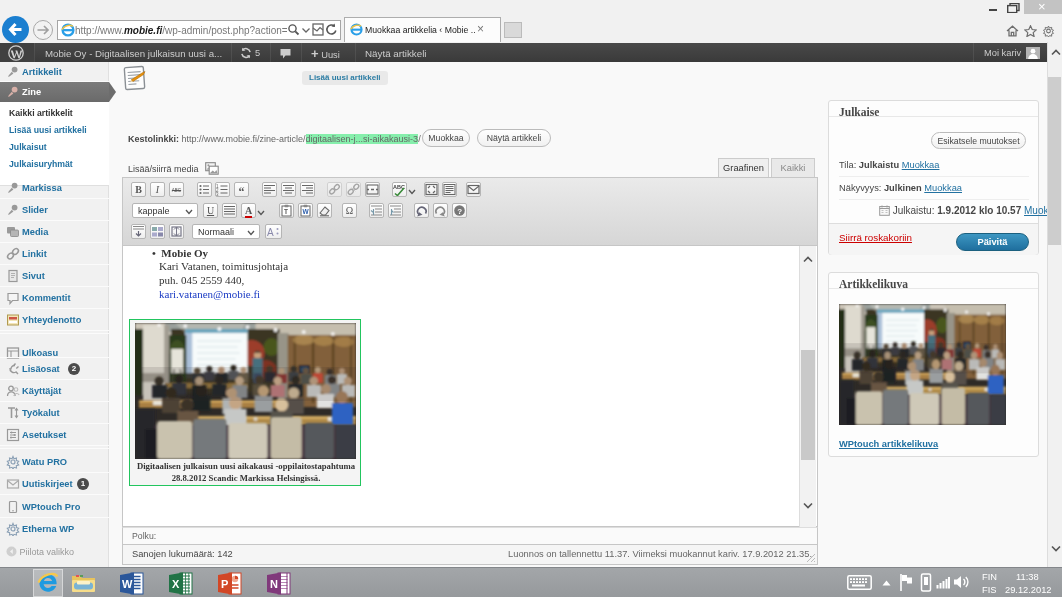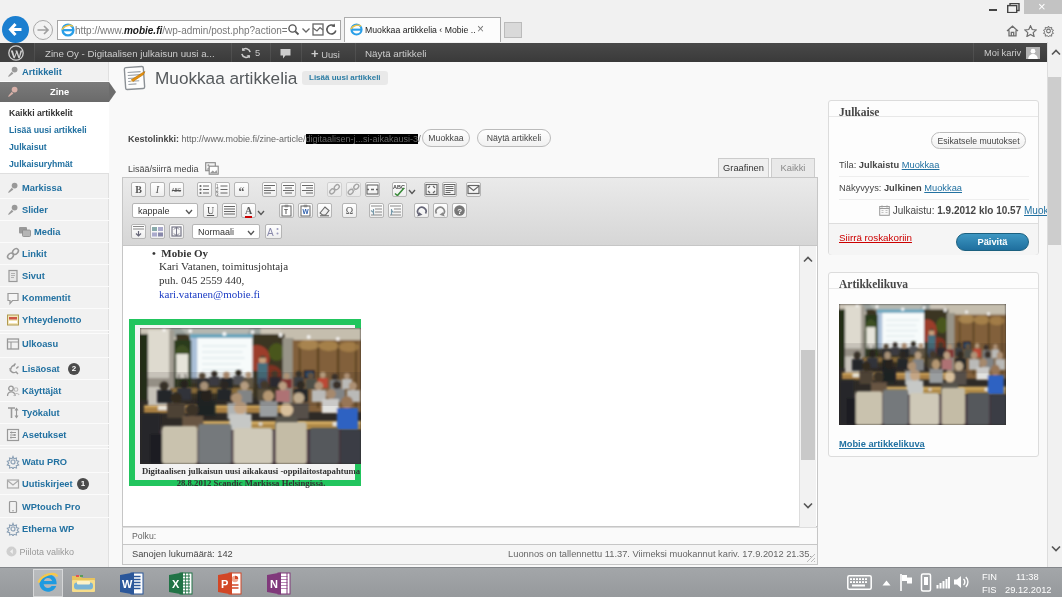"Zine Oy - Digitaalisen julkaisun" div { text: Zine -> Mobie }
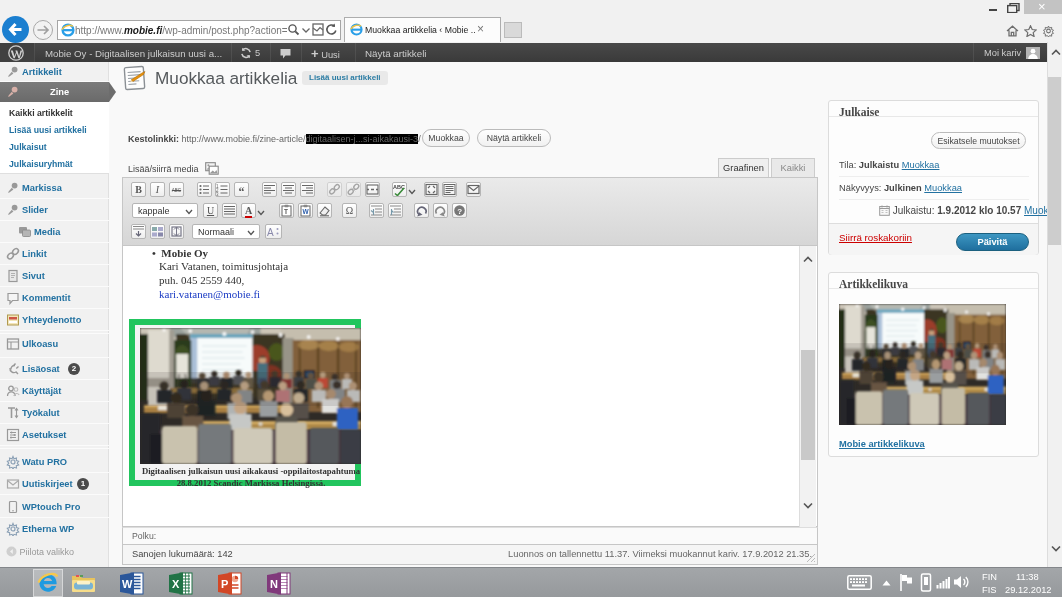"Muokkaa artikkelia" h1.pagetitle { html: <h1>Muokkaa artikkelia</h1> -> none }
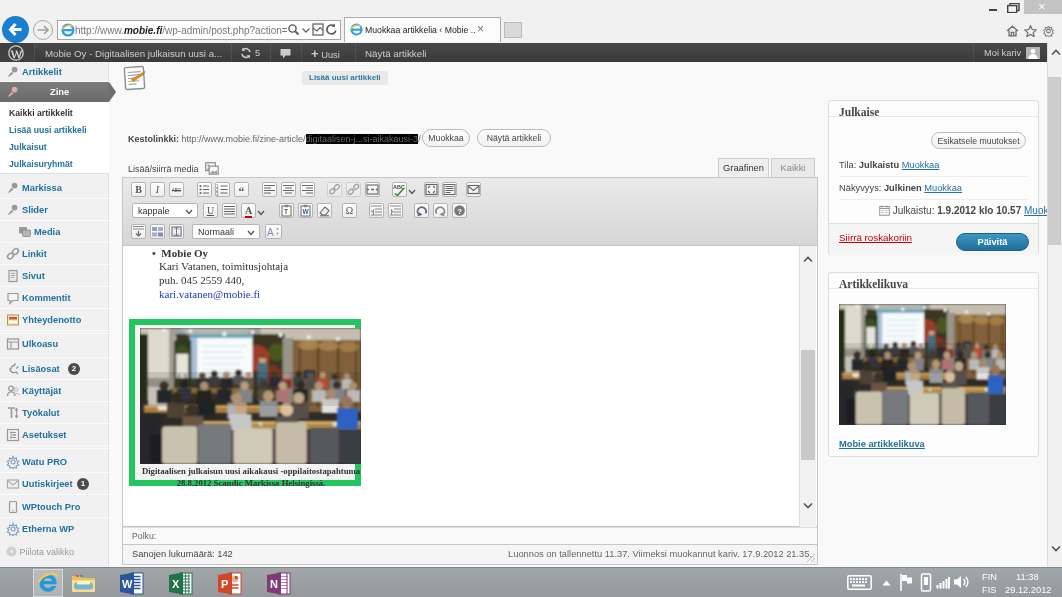"Zine" span { margin-left: 28px -> none }
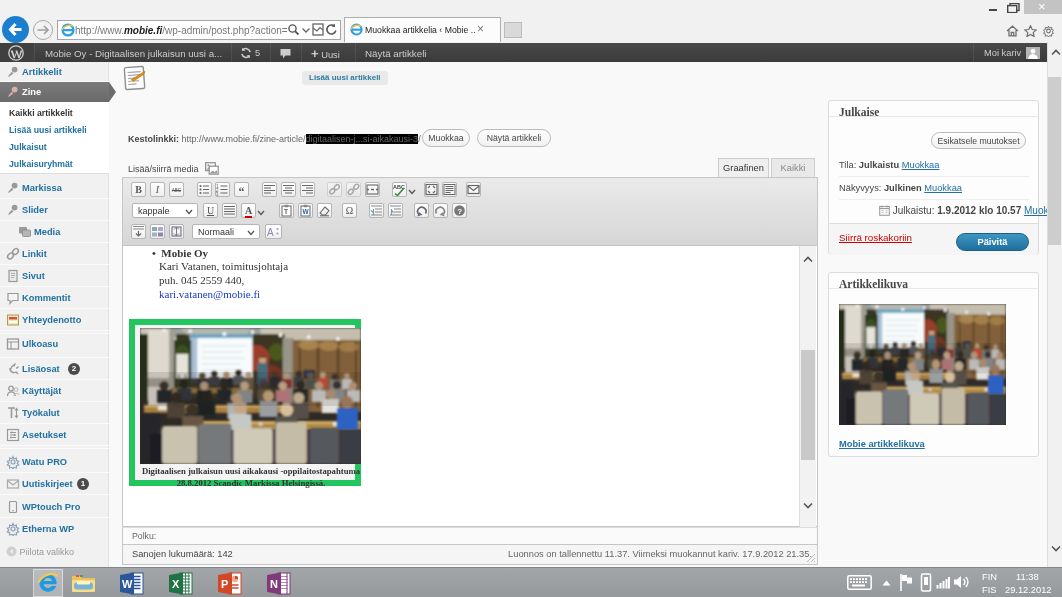"Kaikki artikkelit" #submenu { height: 72px -> 84px }
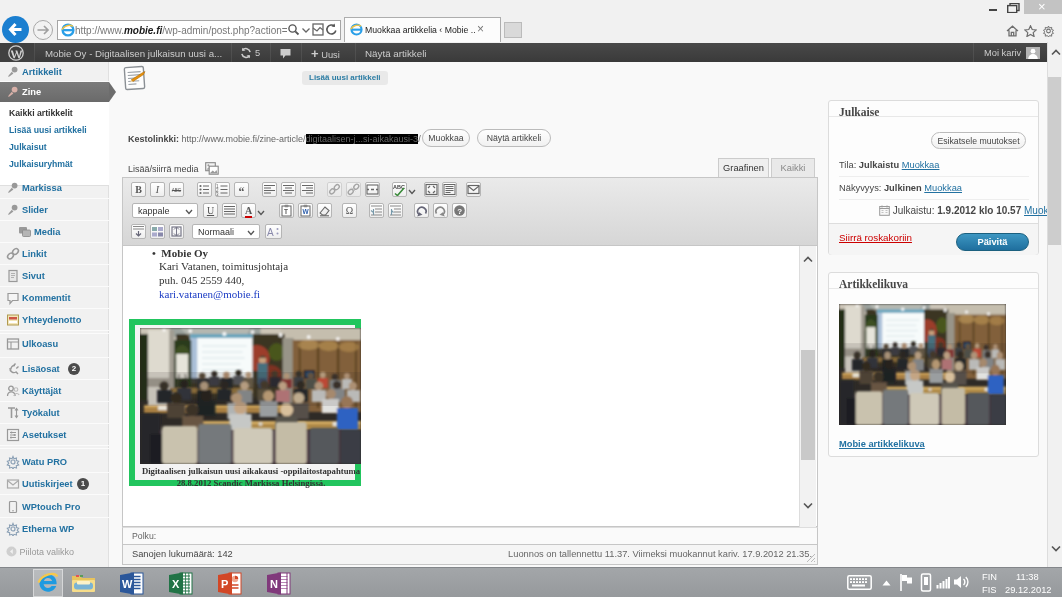"digitaalisen-j...si-aikakausi-3" #permalink .slug { background: #000000 -> #86efac }
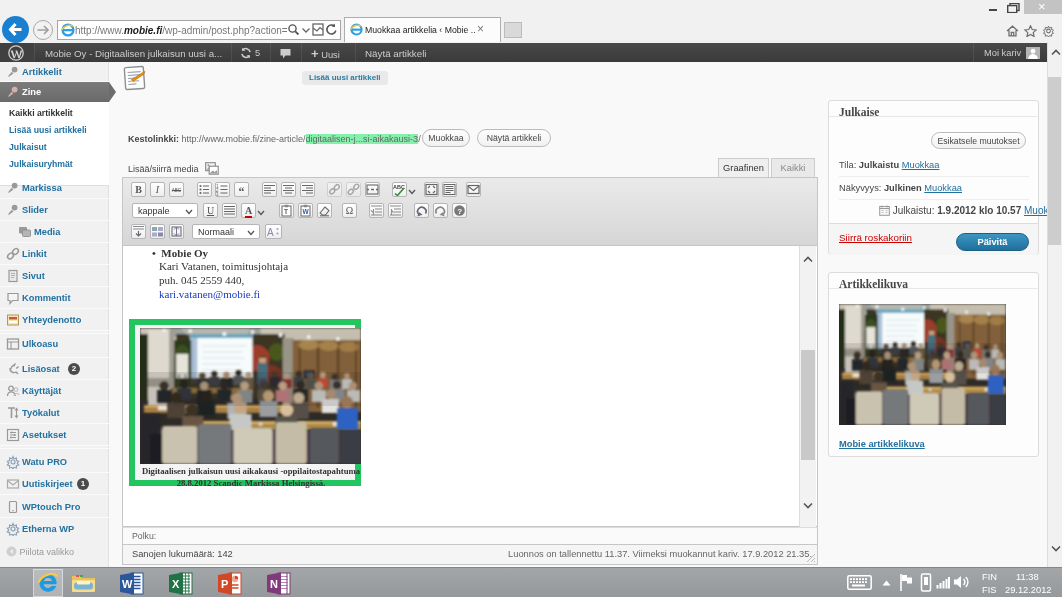"Media" div.mi { margin-left: 12px -> none }
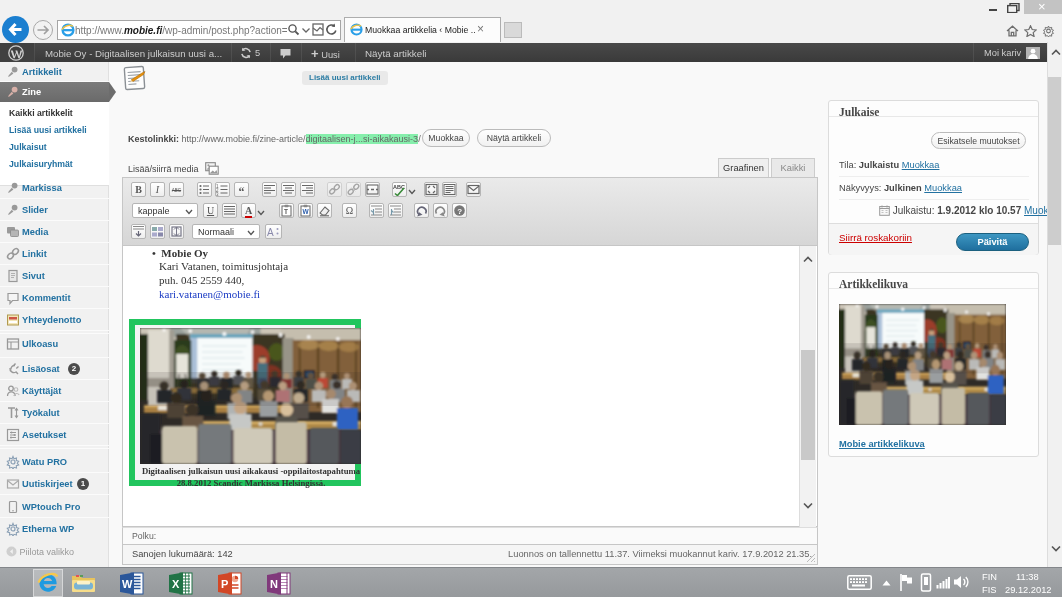"Ulkoasu" div.mi { top: 272px -> 281px }
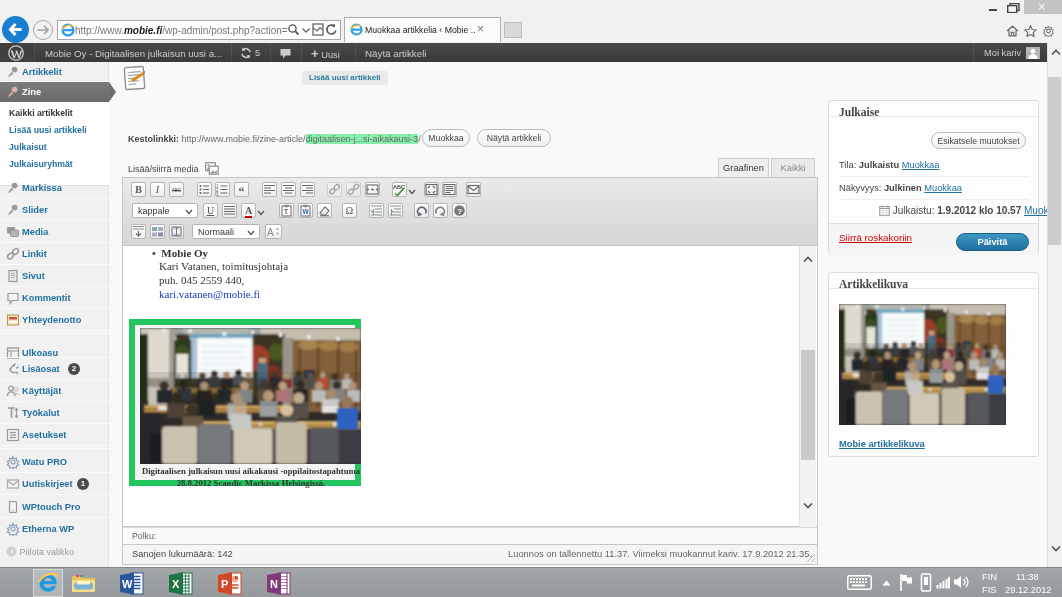"Mobie artikkelikuva" div { text: Mobie -> WPtouch }
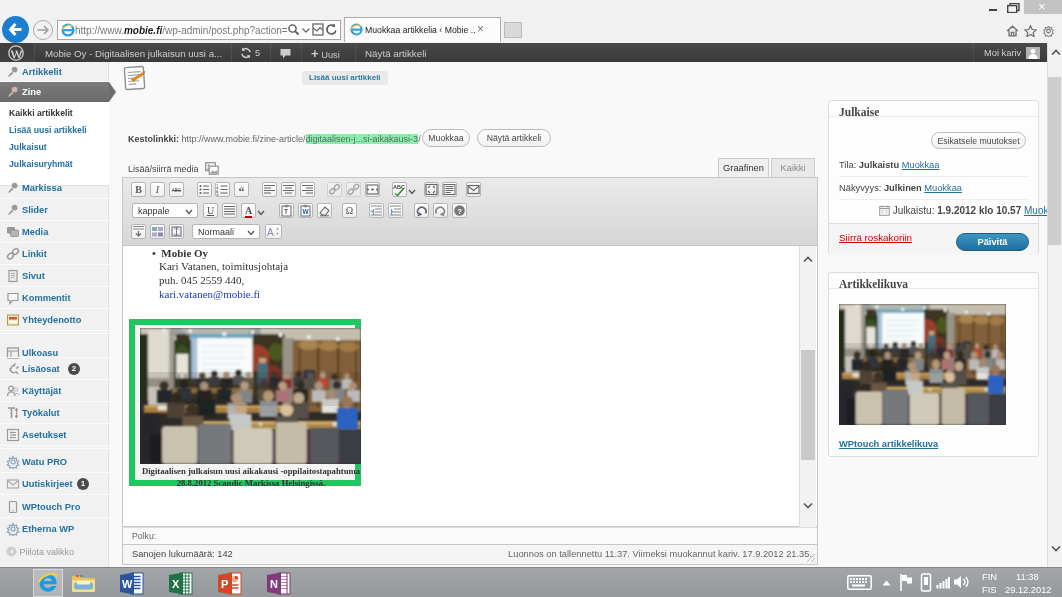"Digitaalisen julkaisun uusi aikakausi" div { border: 6px solid #22c55e -> 1px solid #22c55e }
